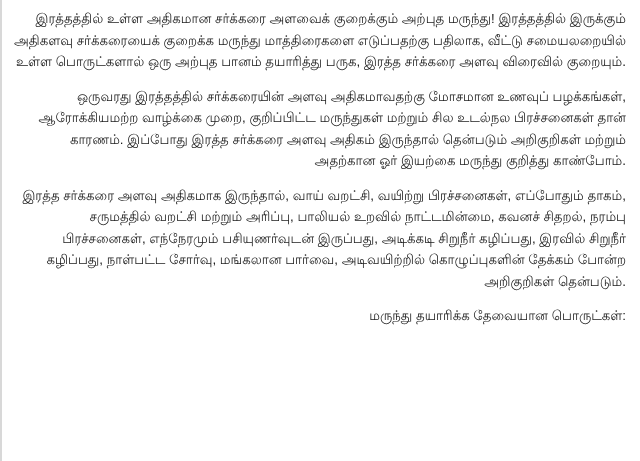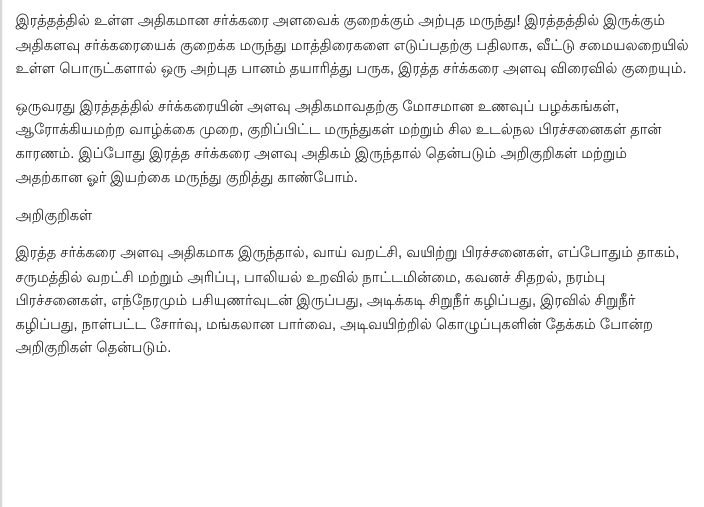"இரத்தத்தில் உள்ள அதிகமான சர்க்கரை அளவைக்" .article p { text-align: left -> right }
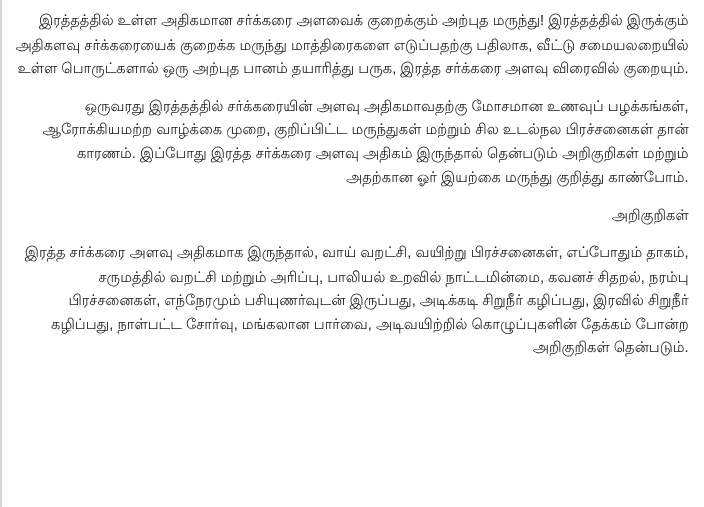"அறிகுறிகள்" p.heading-line { html: <p>அறிகுறிகள்</p> -> none }
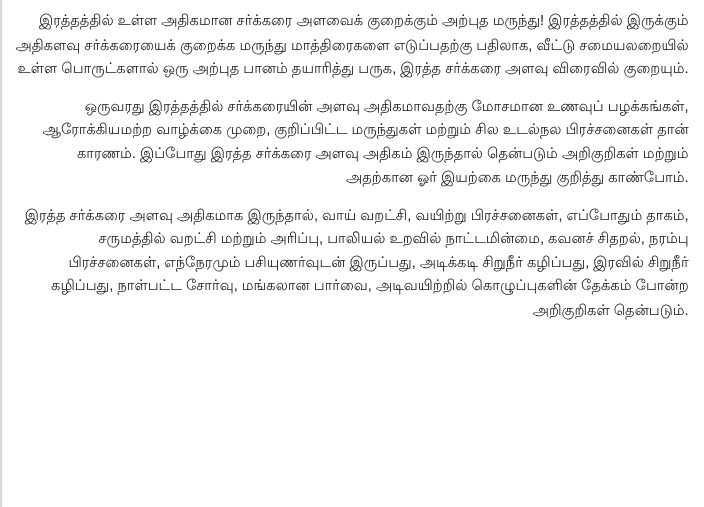"மருந்து தயாரிக்க தேவையான பொருட்கள்:" p.last { html: none -> <p>மருந்து தயாரிக்க தேவையான பொருட்கள்:</p> }
